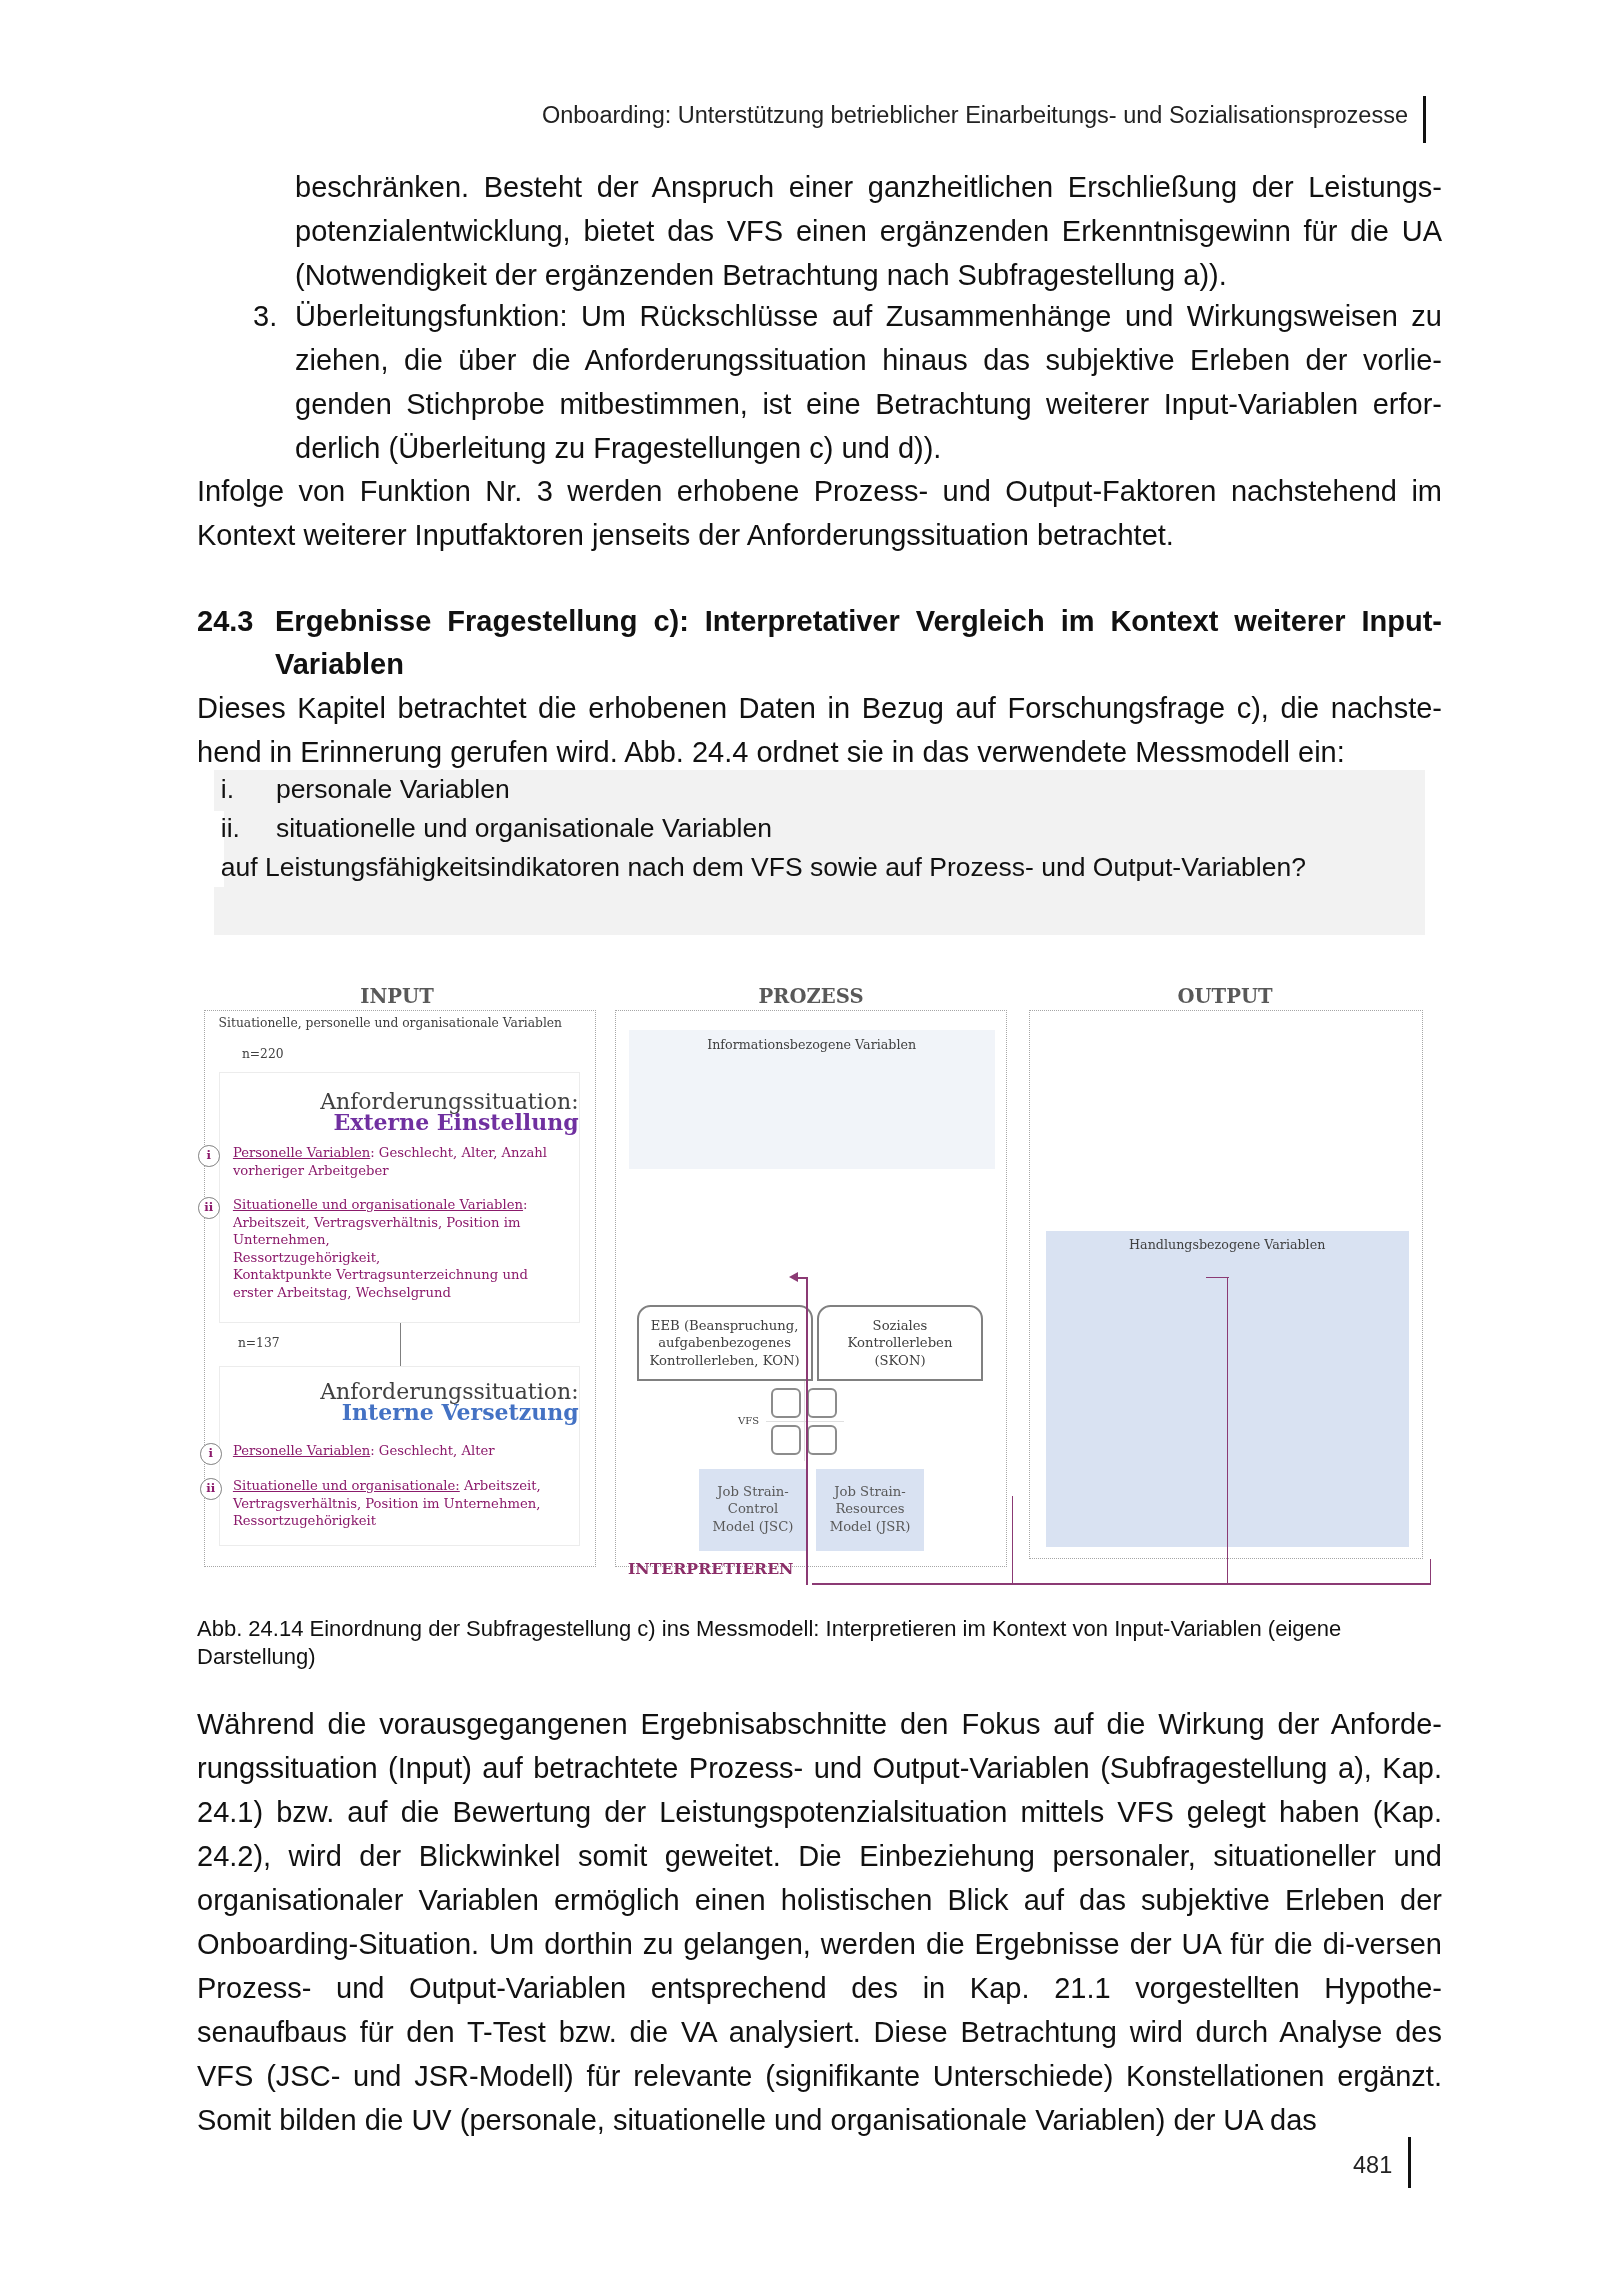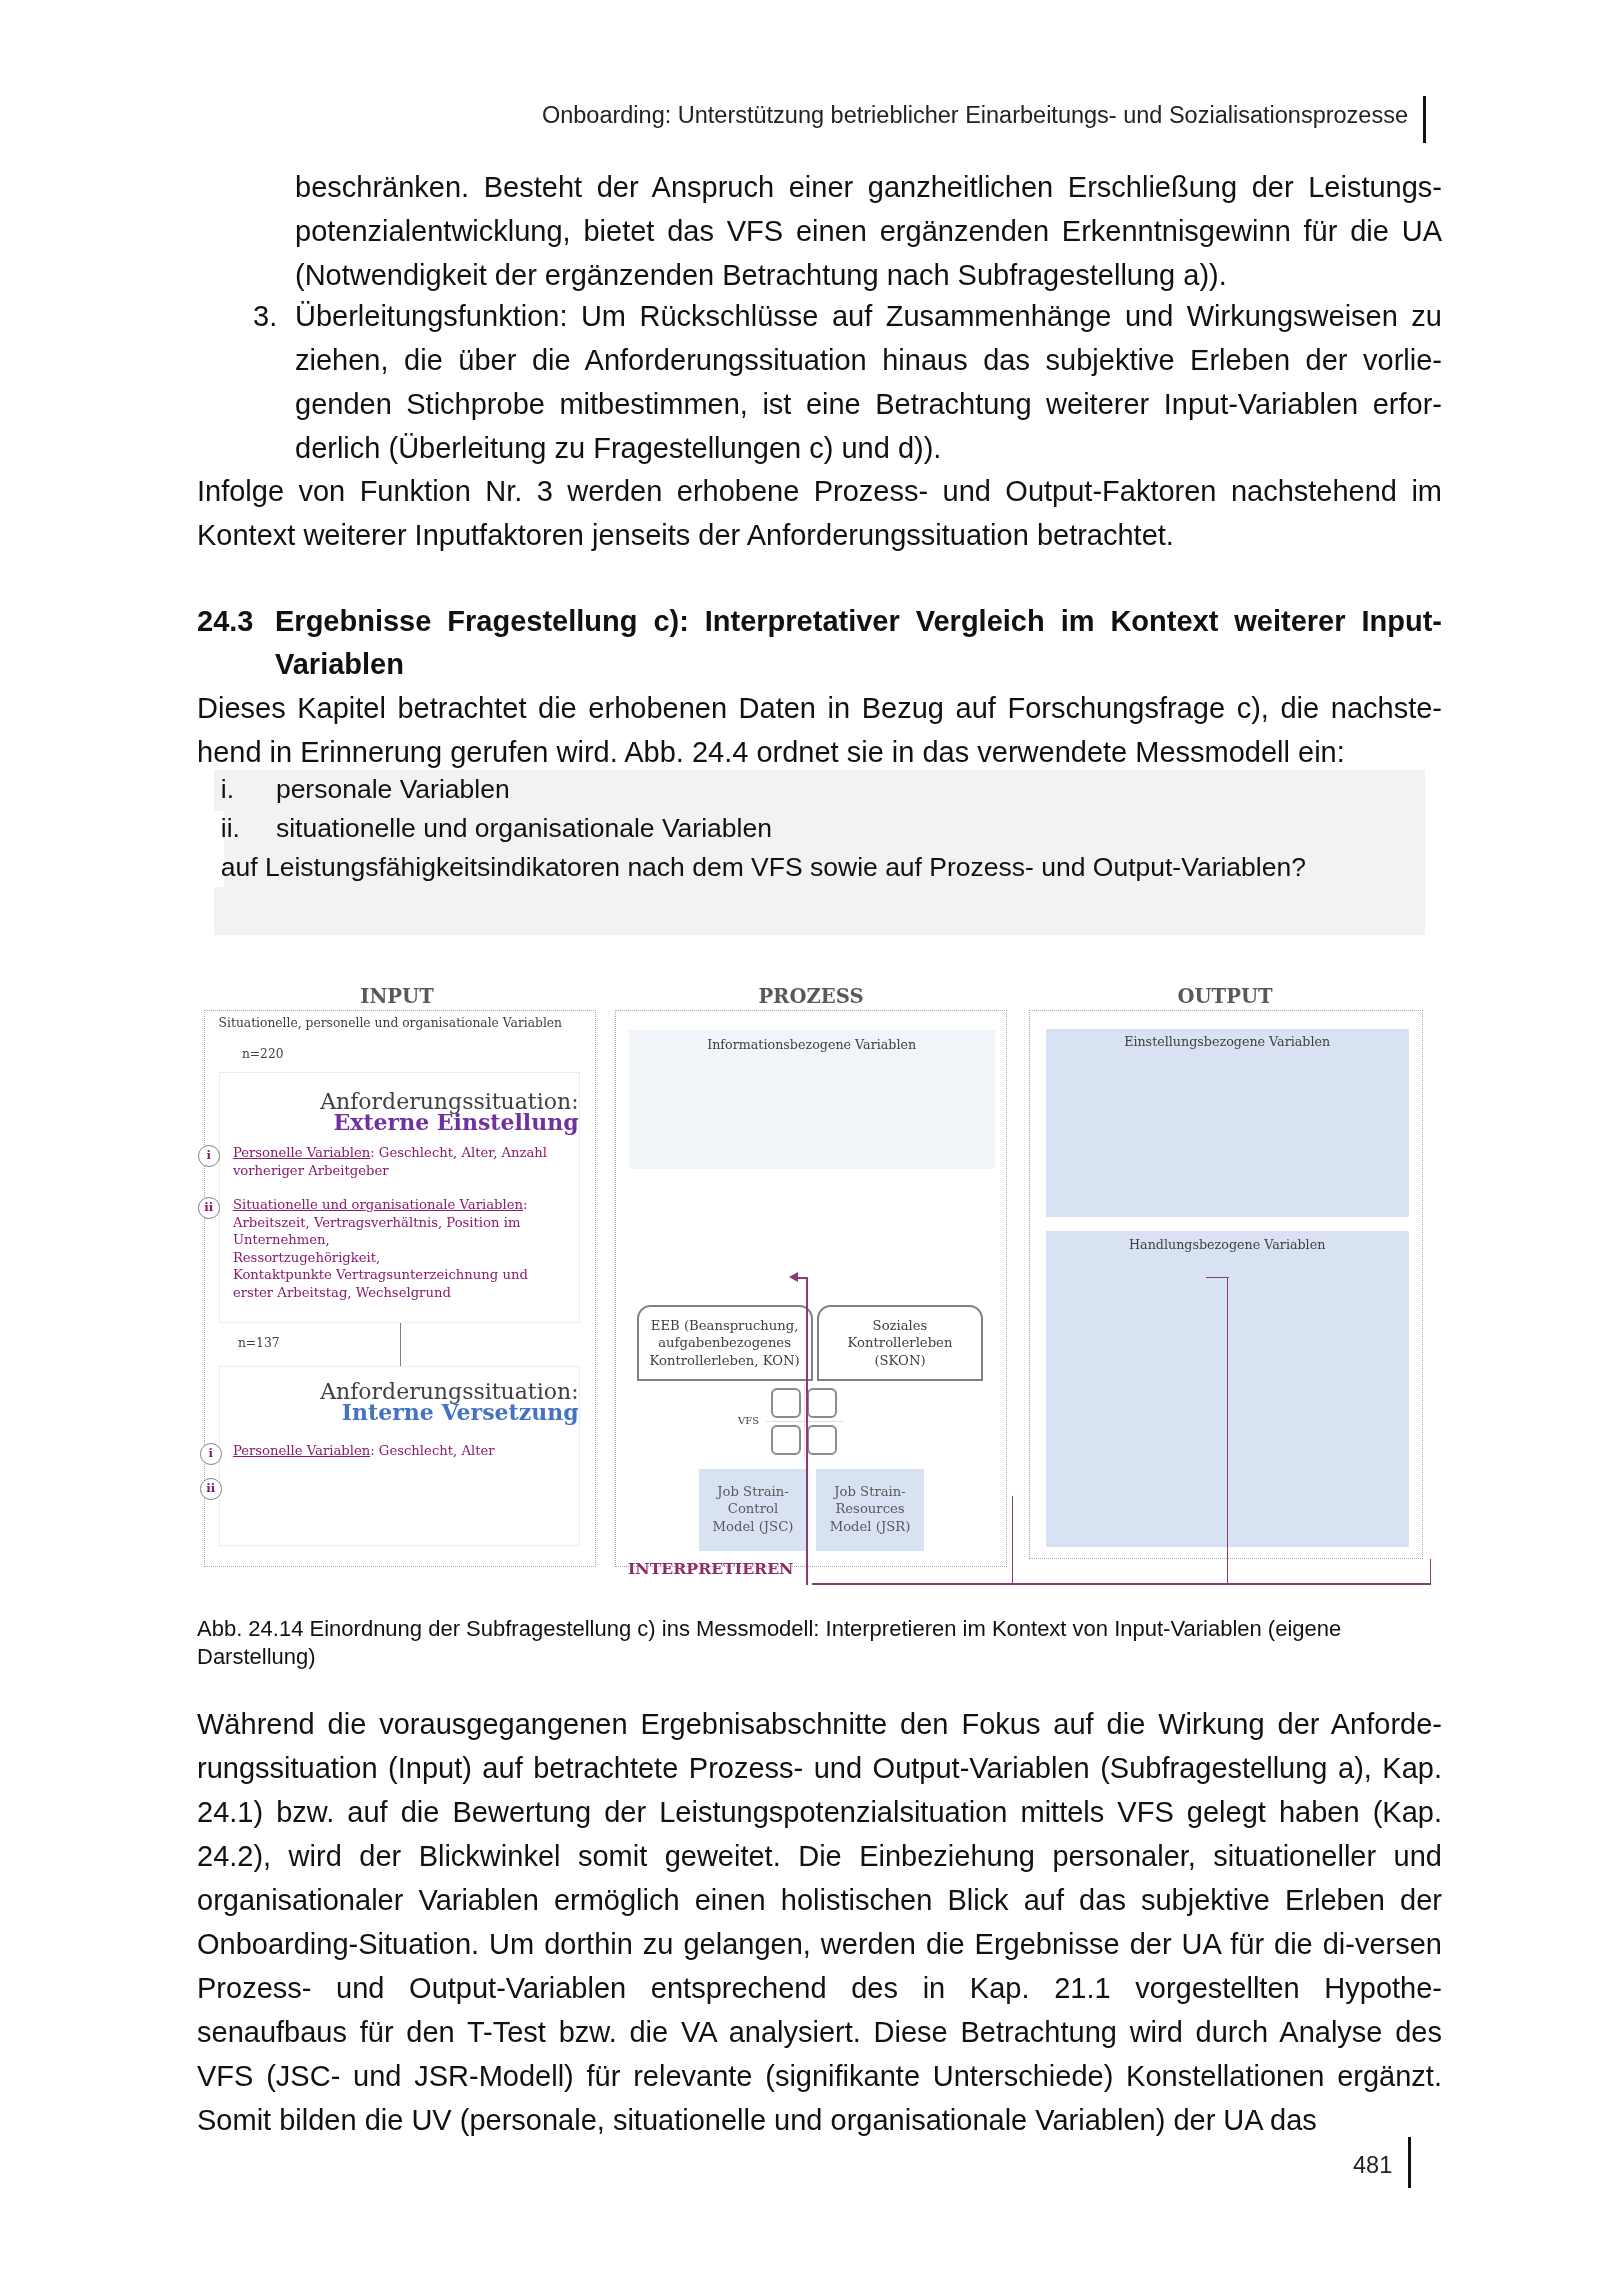"Einstellungsbezogene Variablen" div.panel-blue { html: <div> <div>Einstellungsbezogene Variablen</div> </div> -> none }
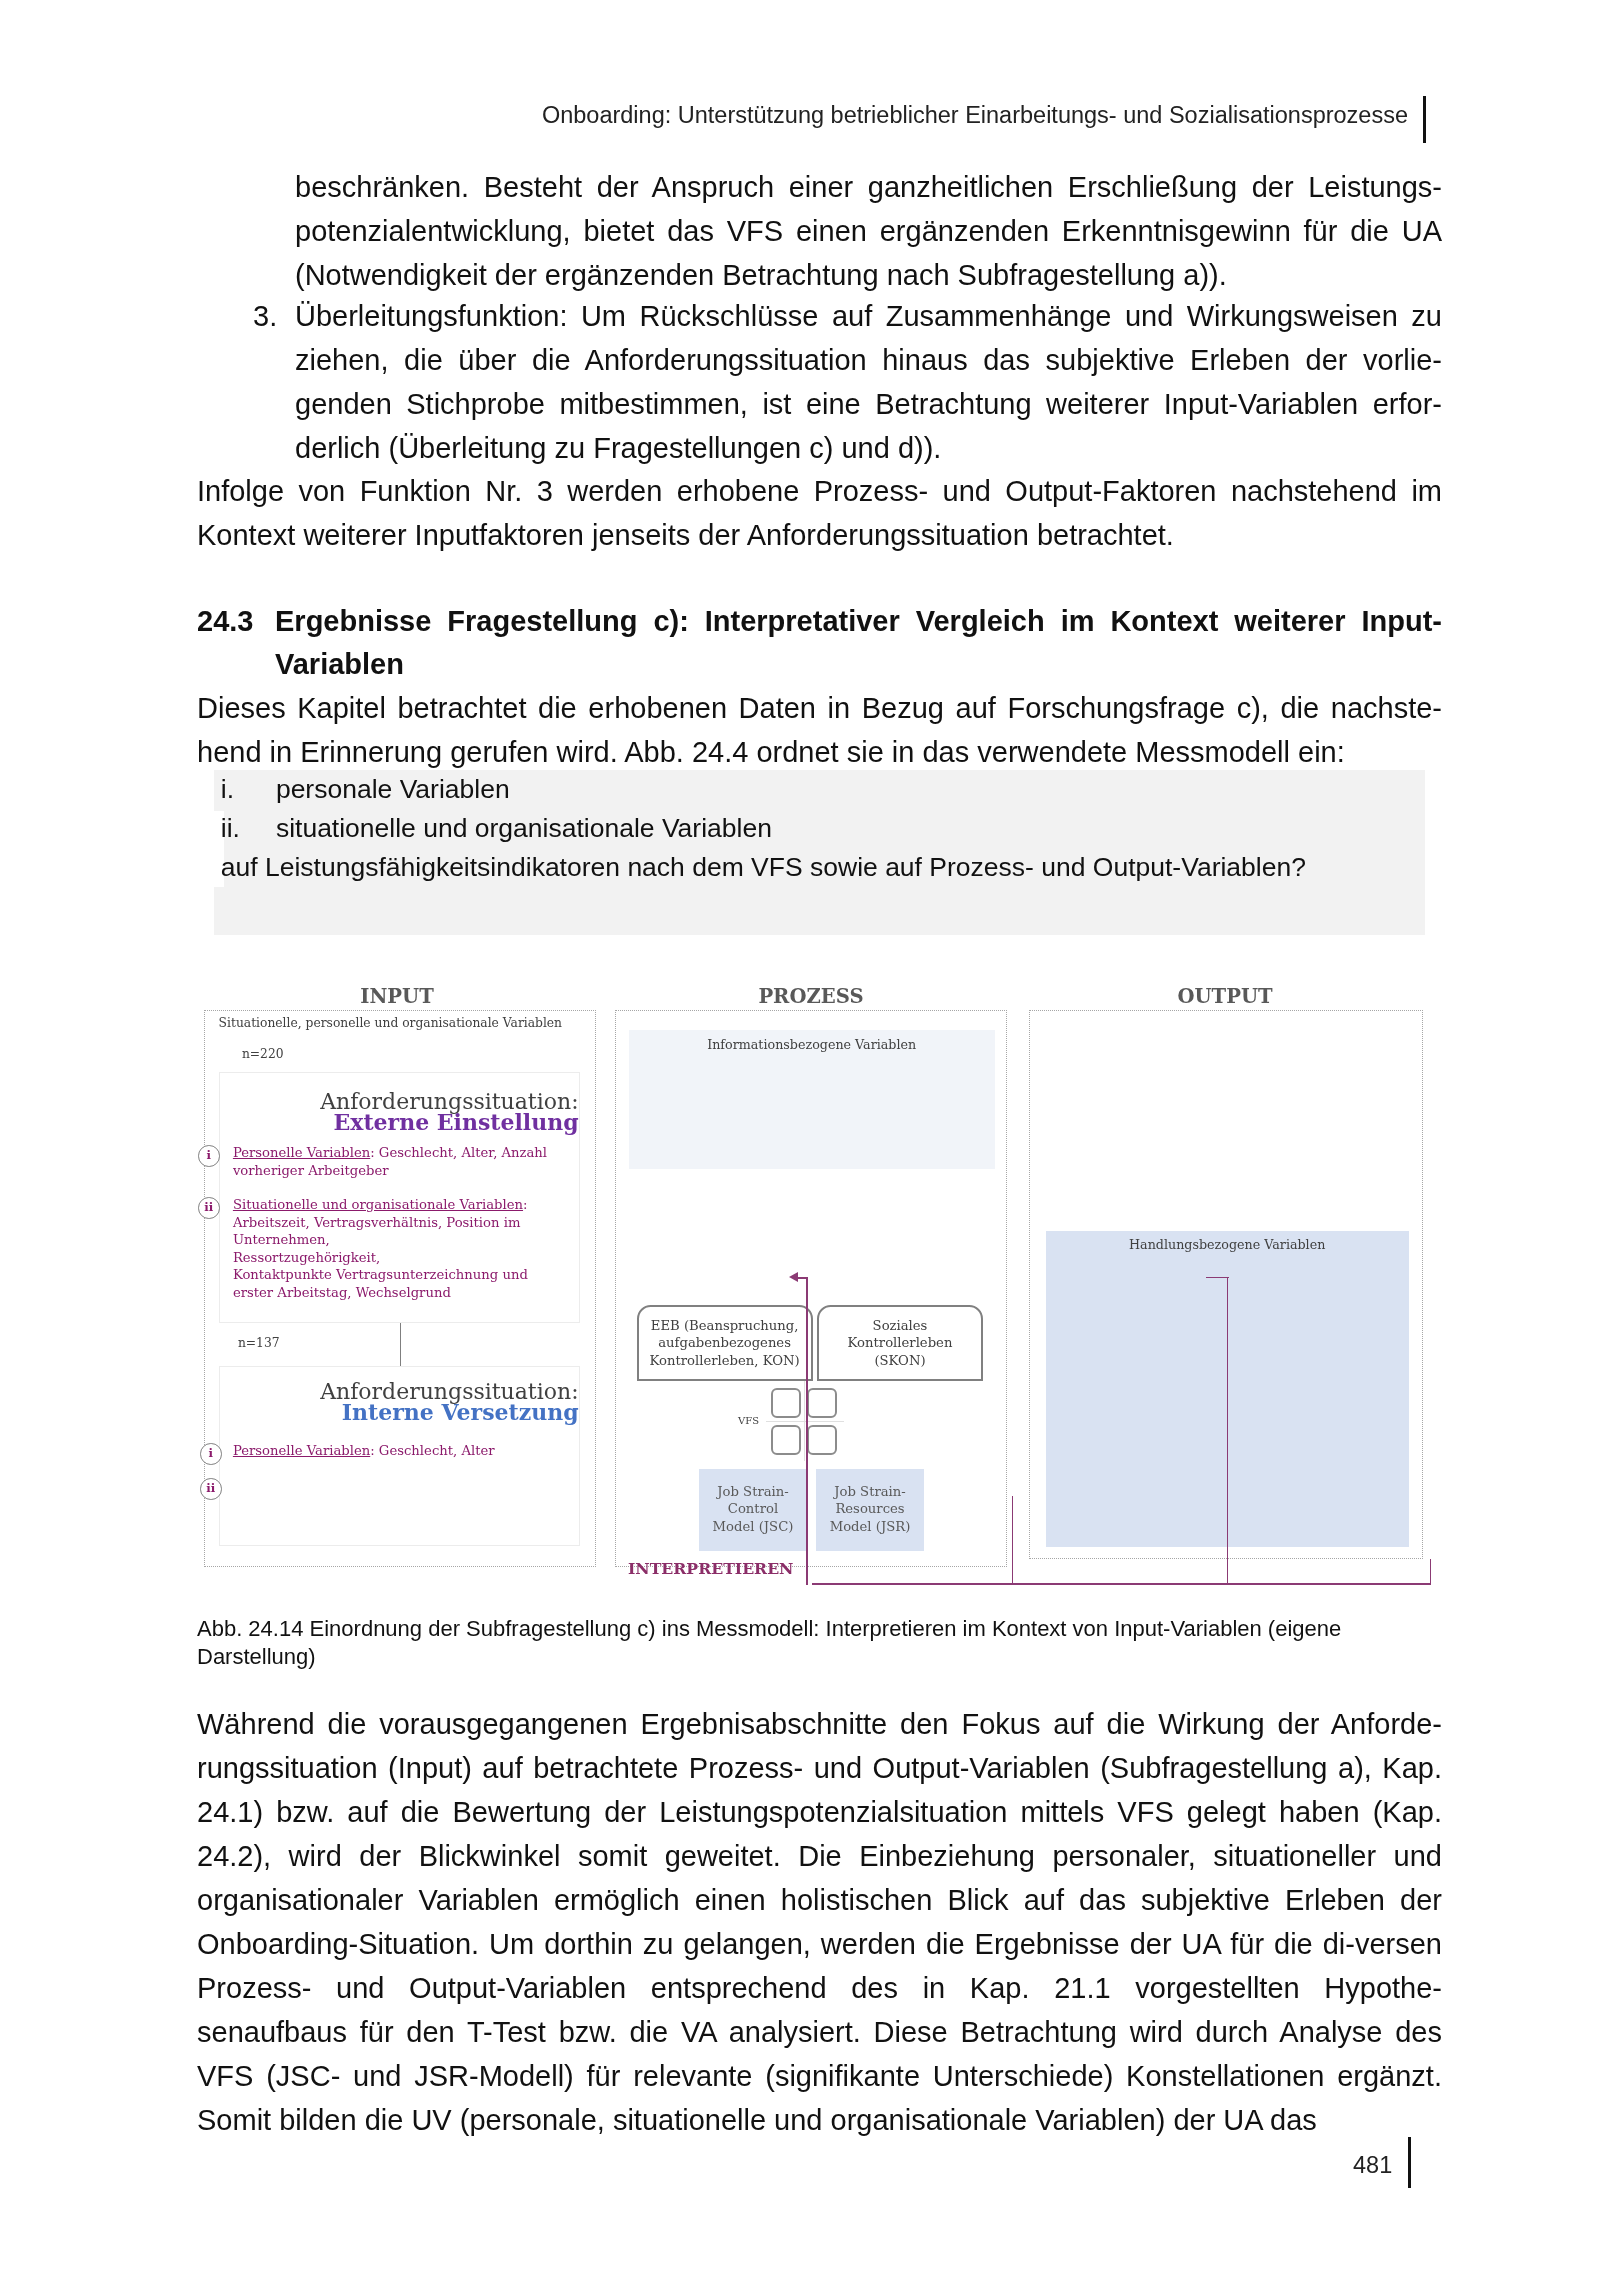"Situationelle und organisationale:" div.var-row { html: none -> <div> <div><span>Situationelle und organisationale:</span><span> Arbeitszeit,</span></div> <div>Vertragsverhältnis, Position im Unternehmen,</div> <div>Ressortzugehörigkeit</div> </div> }
